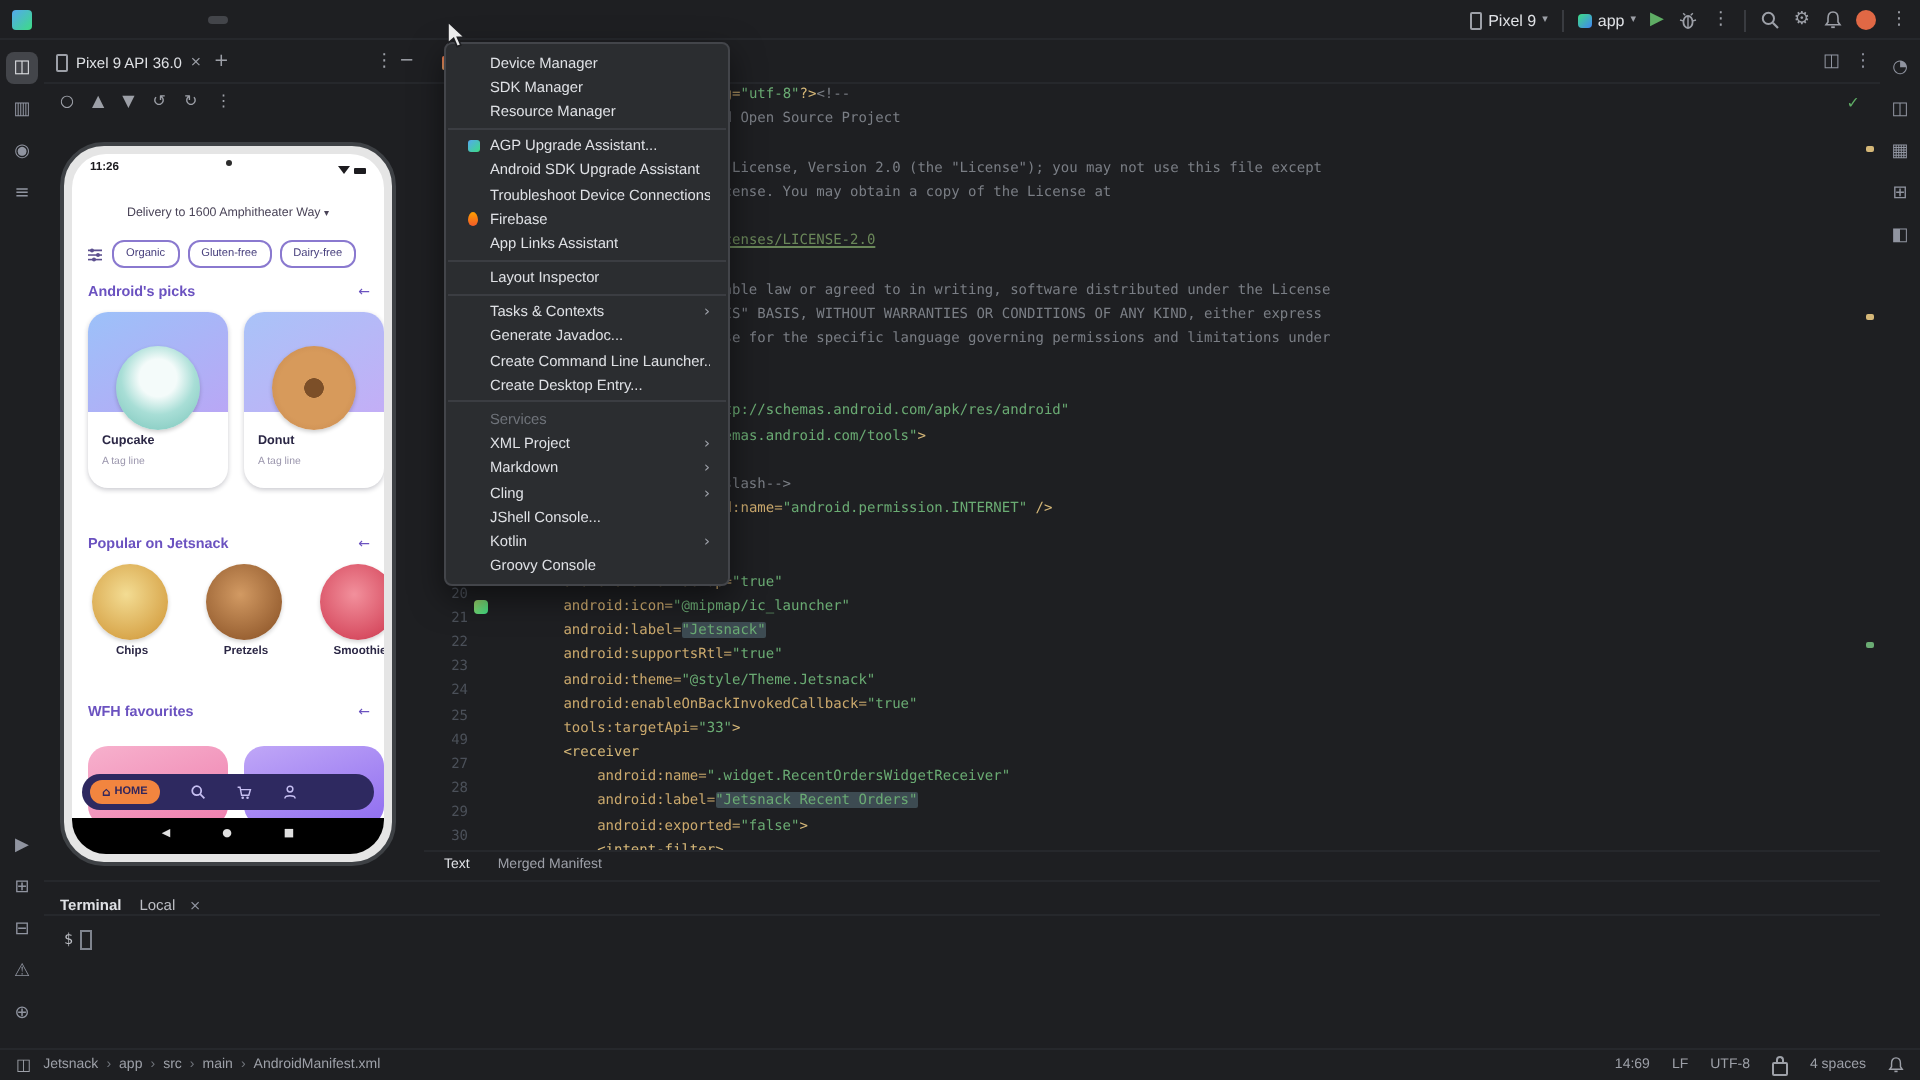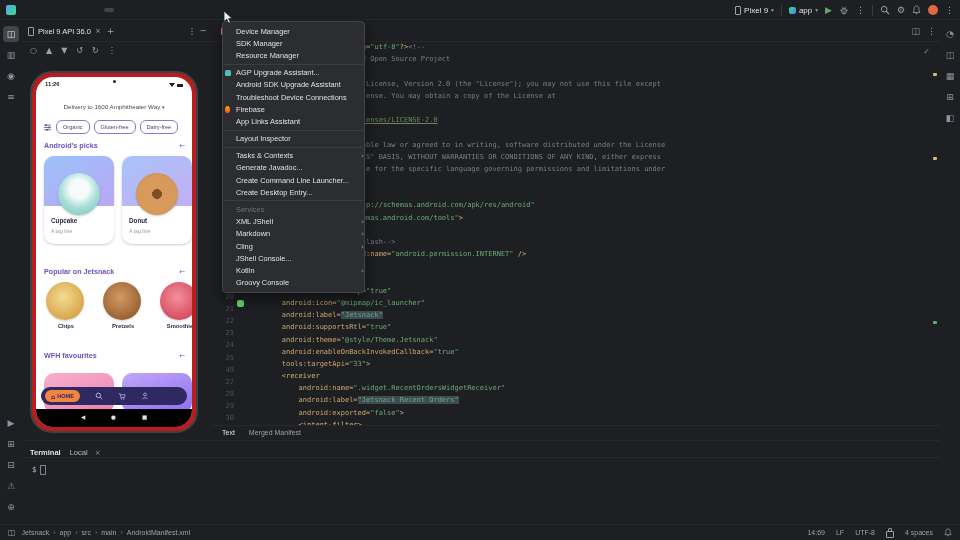"Device Manager" .mi { padding: 0 0 -> 0 9px }
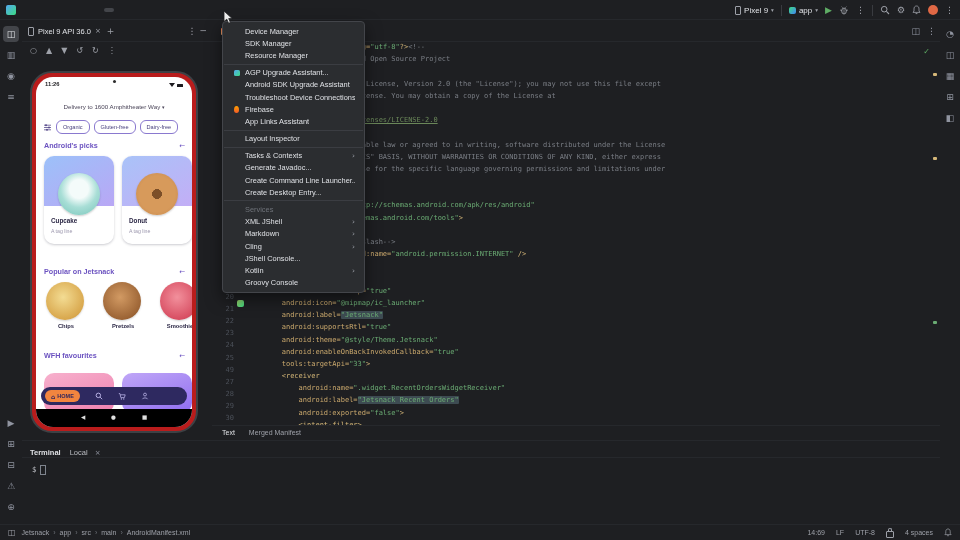"Android's picks" .phone { background: #b91c1c -> #e5e5e5 }
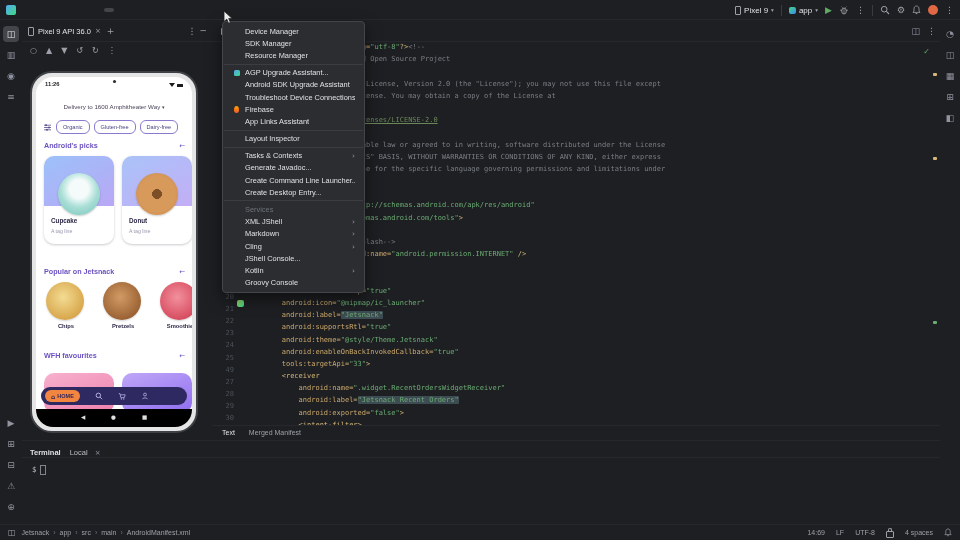"XML JShell" span.mi-lb { text: JShell -> Project }
